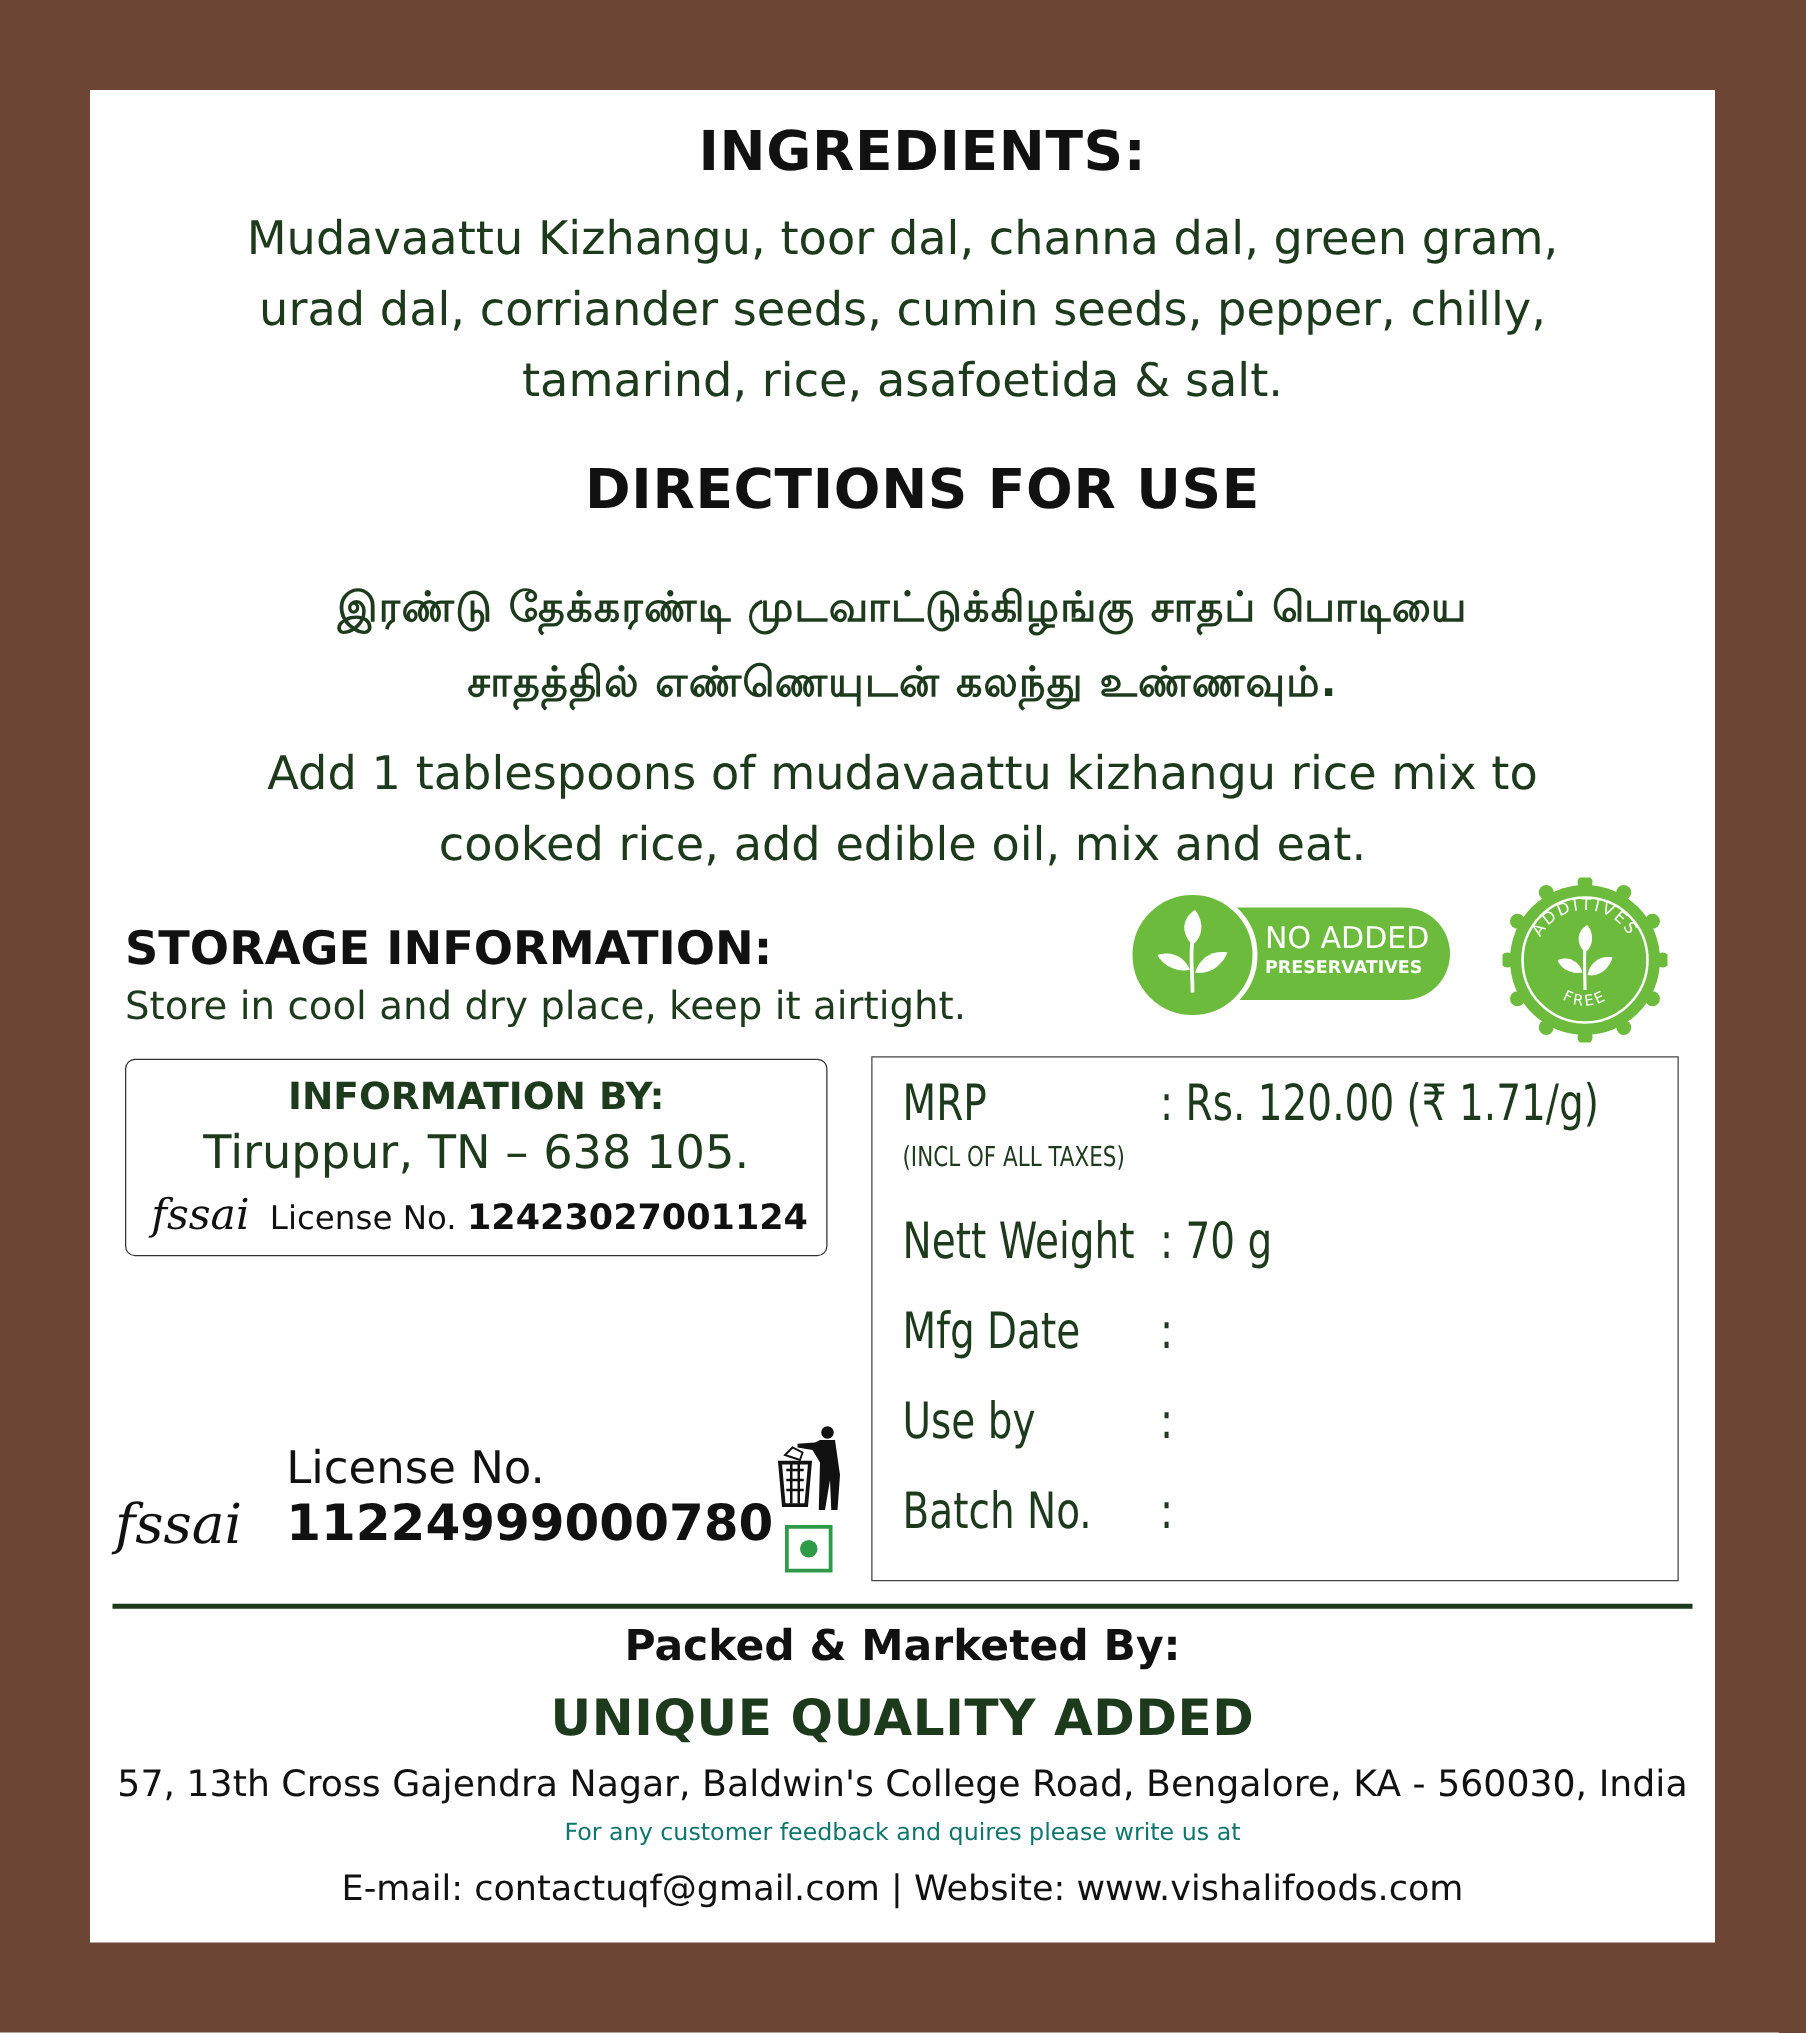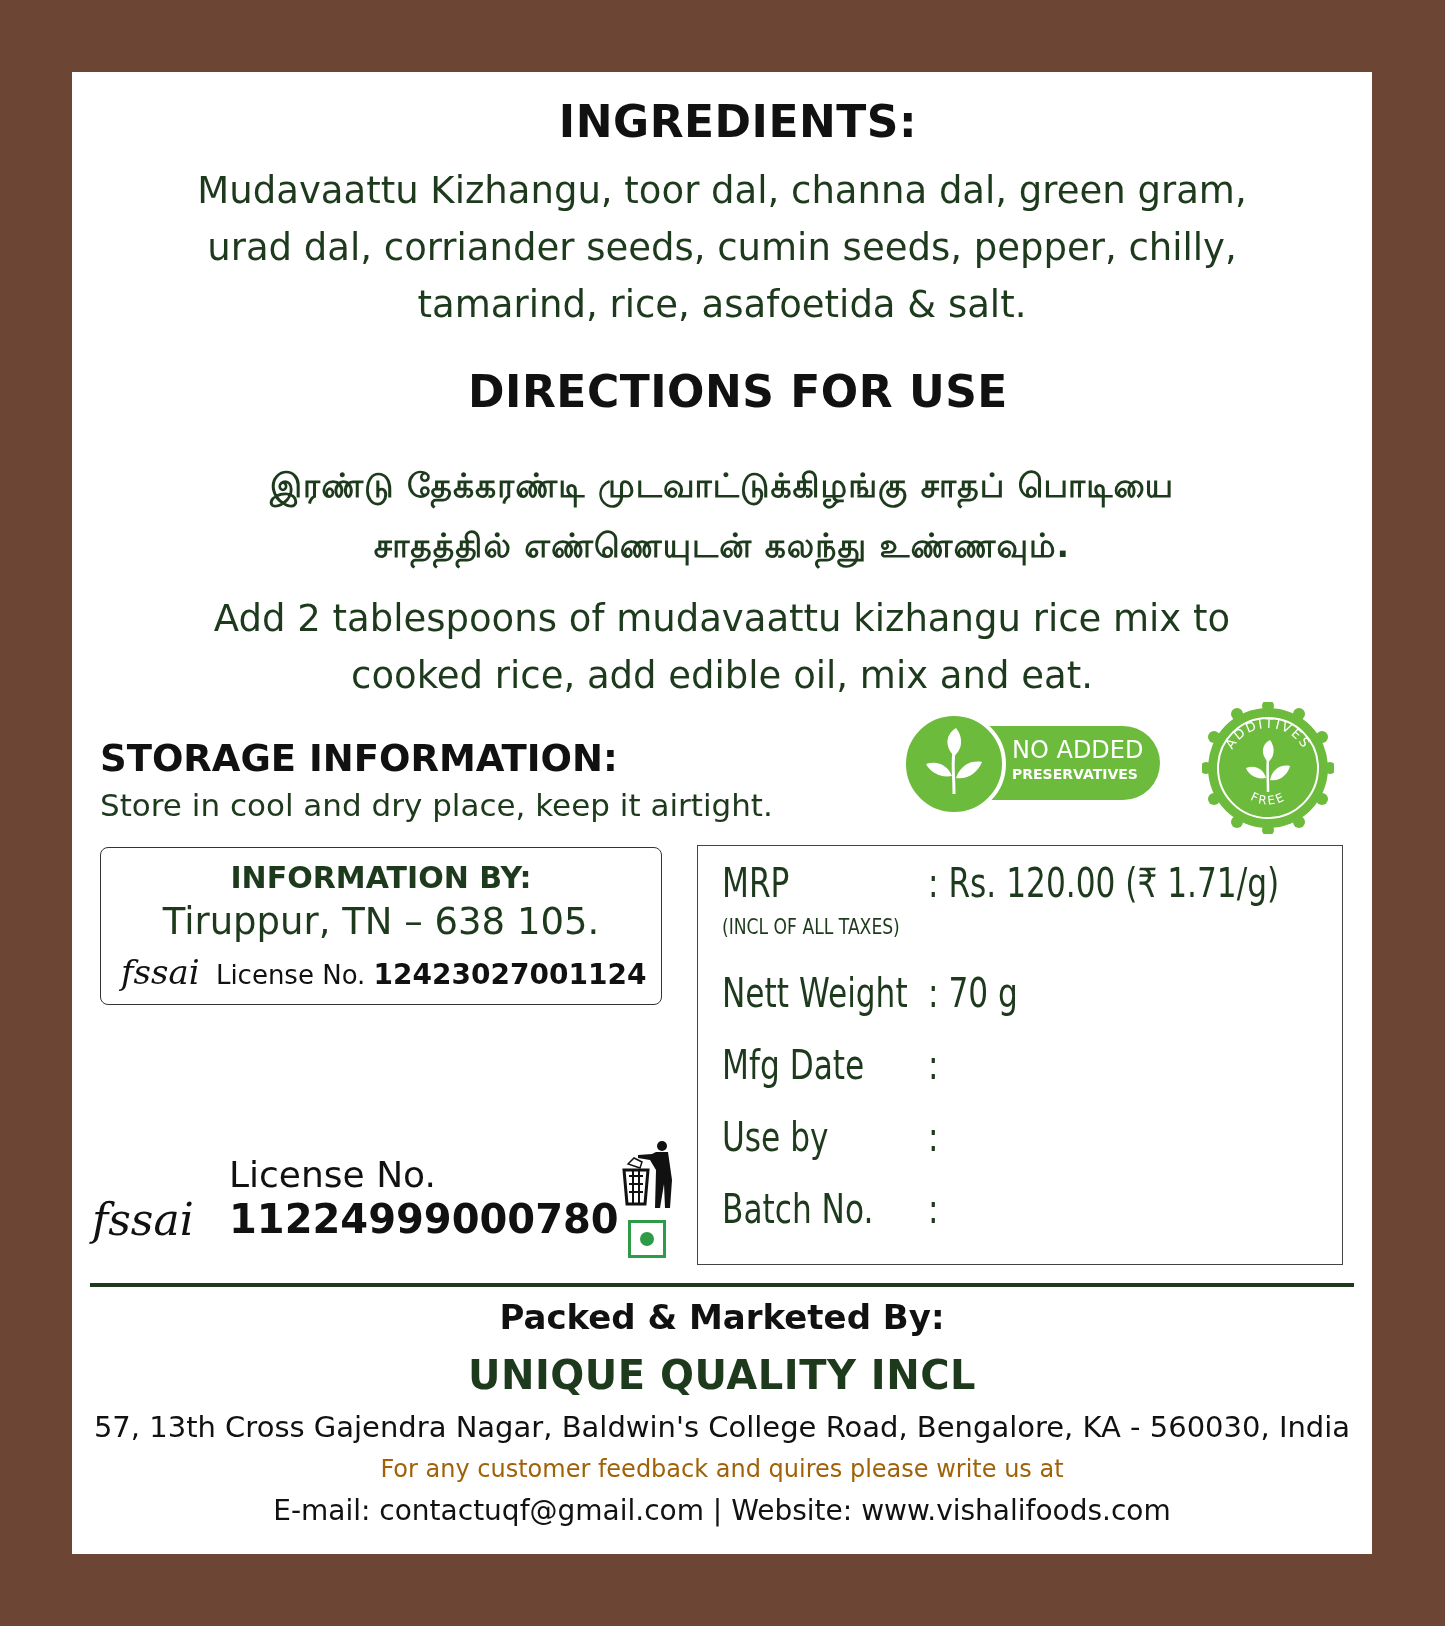"Add 2 tablespoons of mudavaattu" div { text: 2 -> 1 }
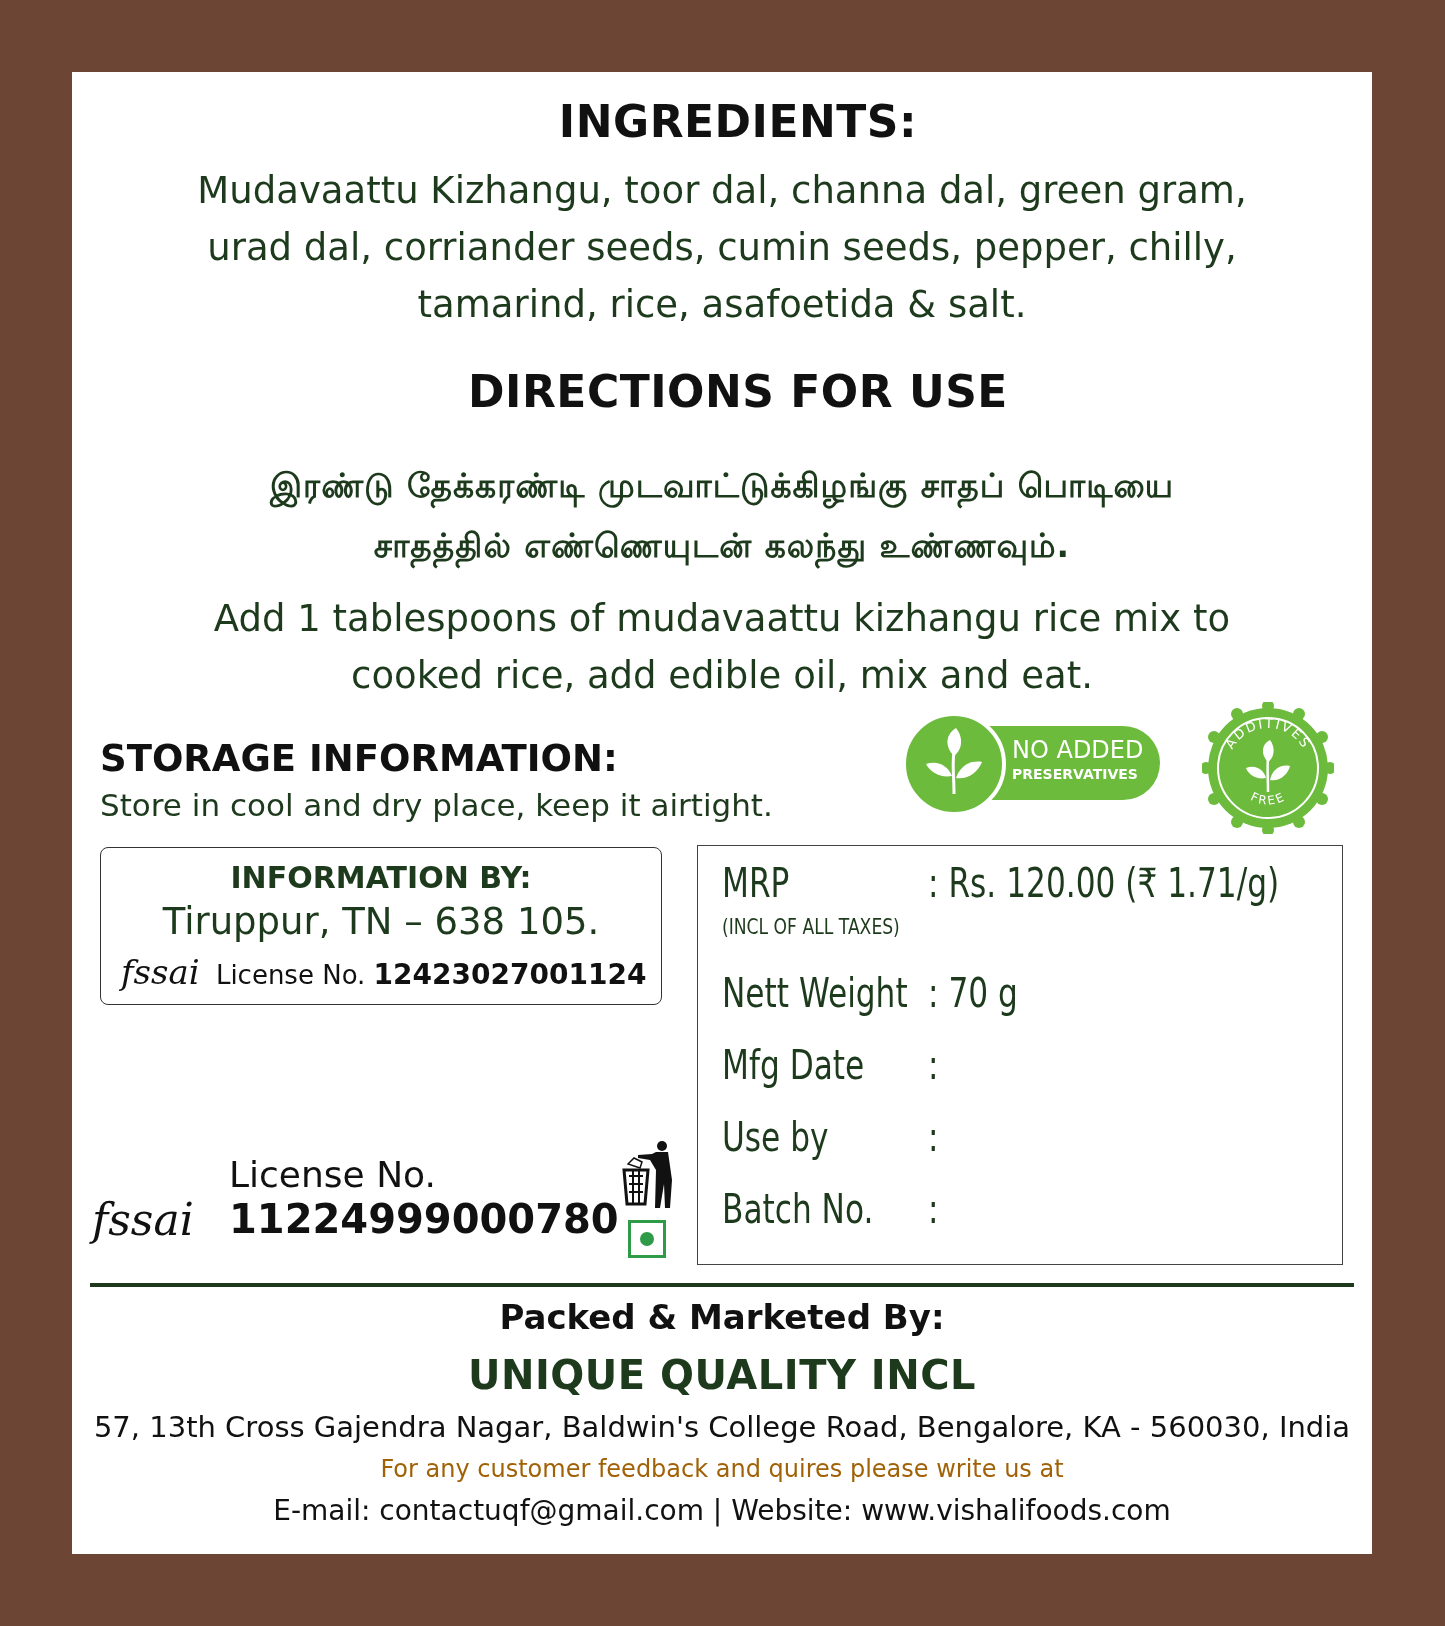"UNIQUE QUALITY INCL" div.abs { text: INCL -> ADDED }
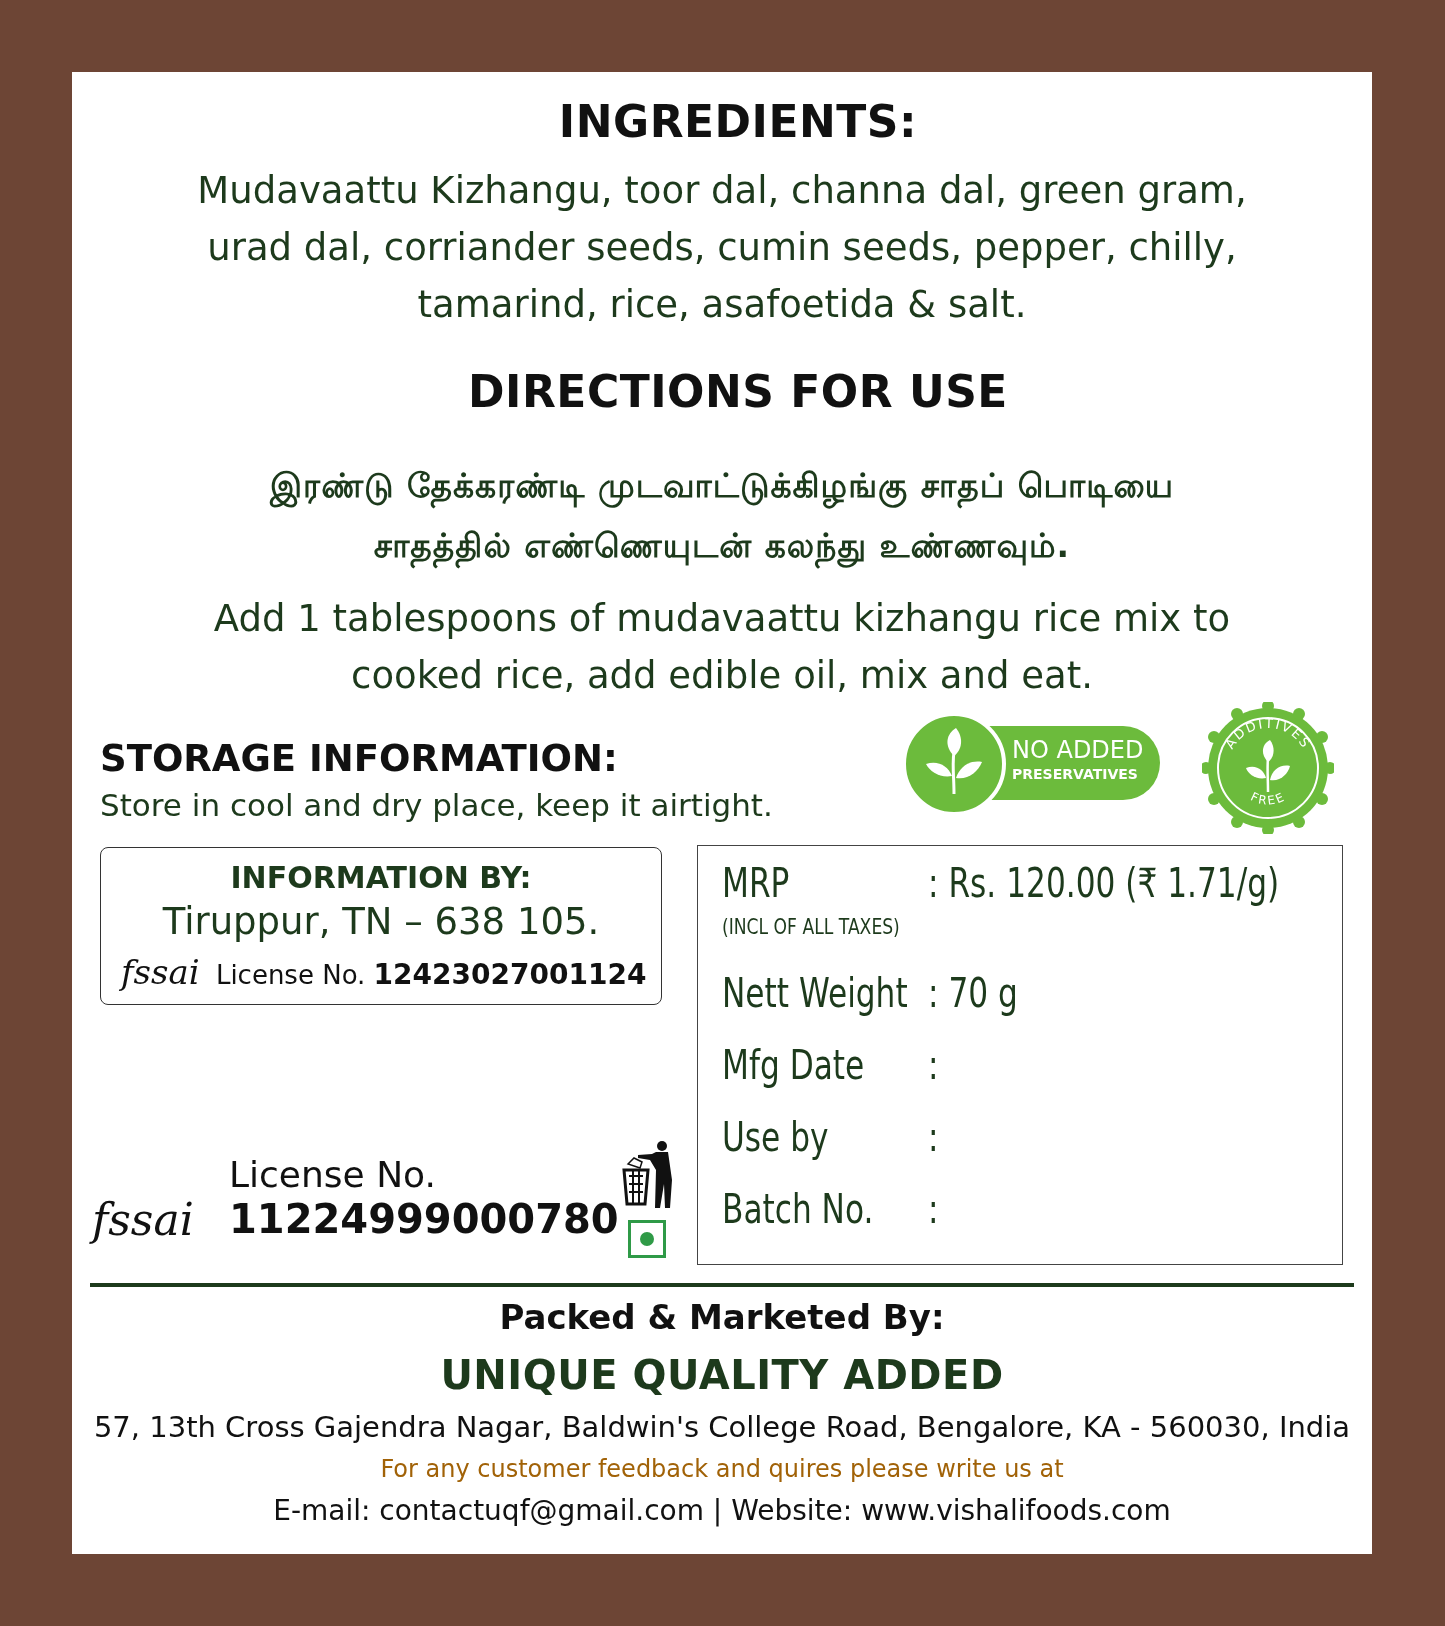"For any customer feedback and" .feedback { color: #a16207 -> #0f766e; font-size: 24px -> 19px }
